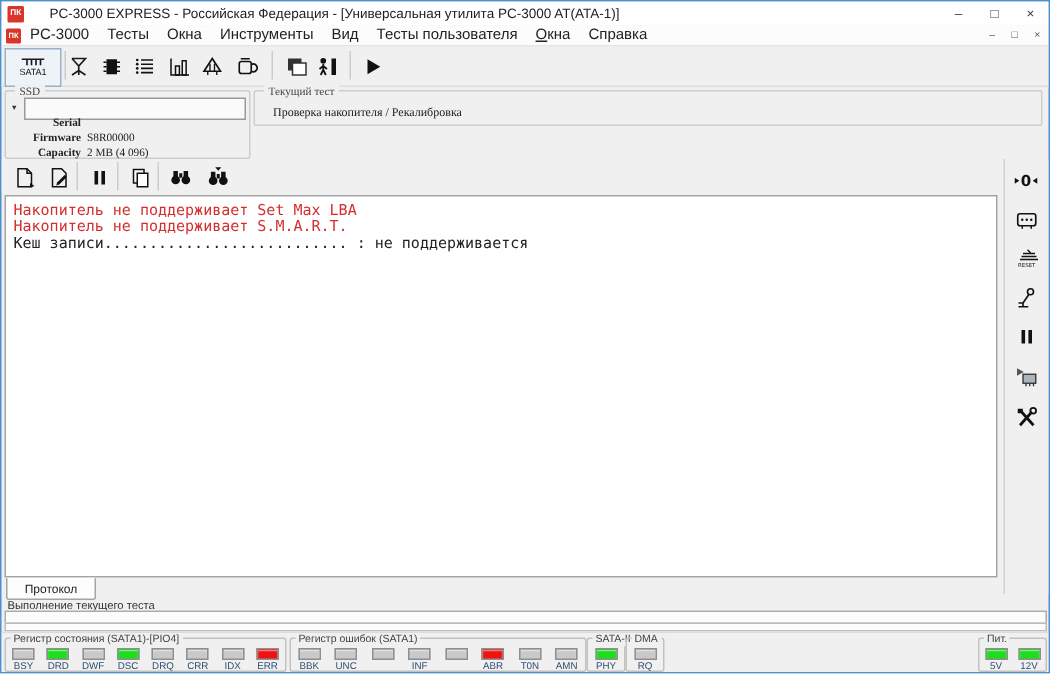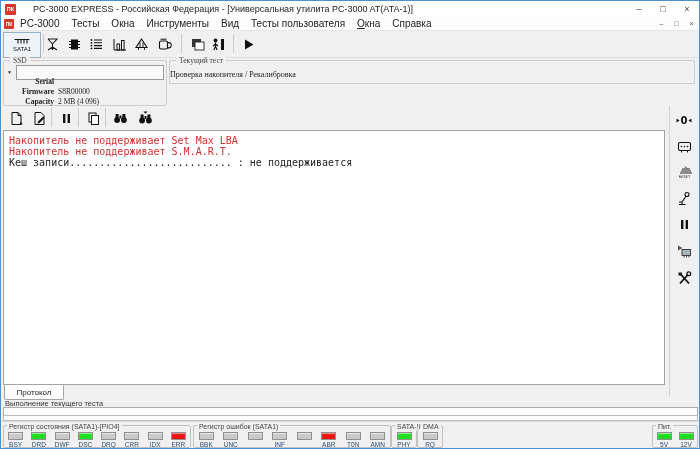"Проверка накопителя / Рекалибровка" .panel-text { left: 0 -> 12px }
